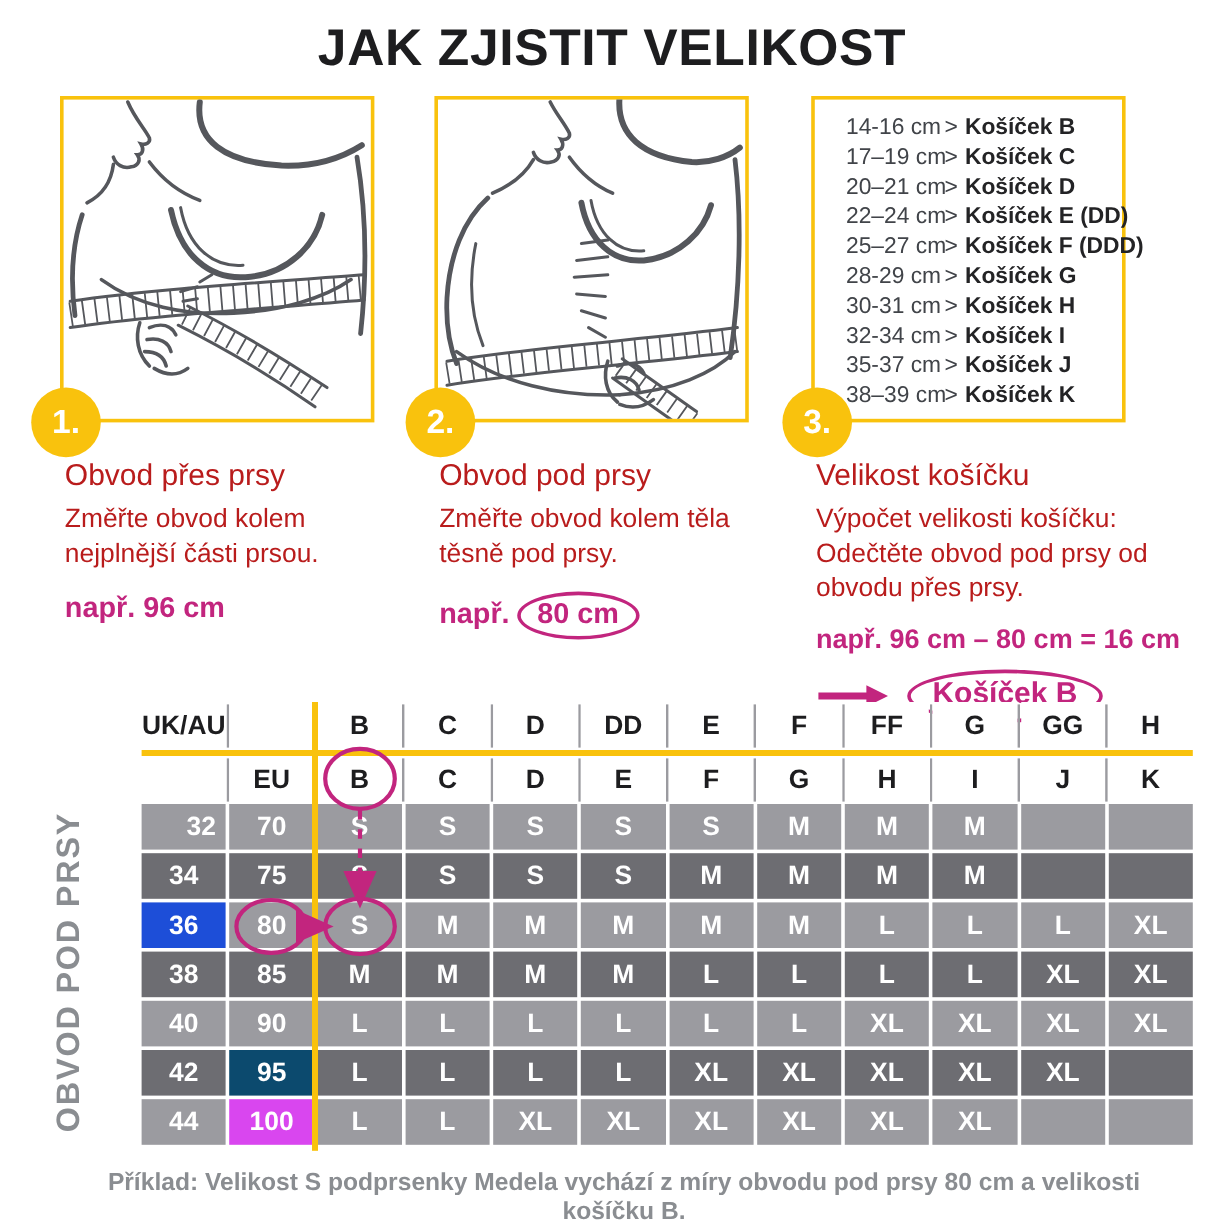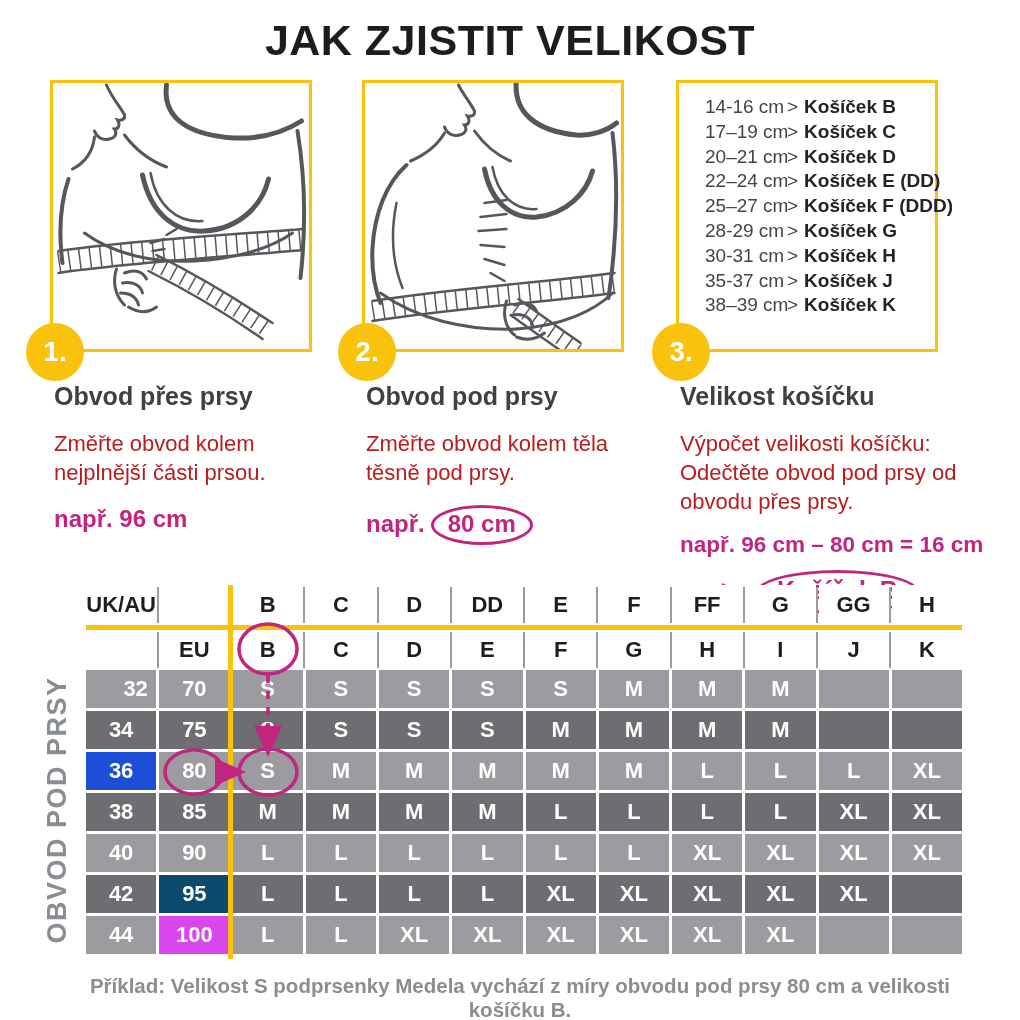"32-34 cm > Košíček I" div.cup-row { html: none -> <div><span>32-34 cm</span><span>&gt;</span><span>Košíček I</span></div> }
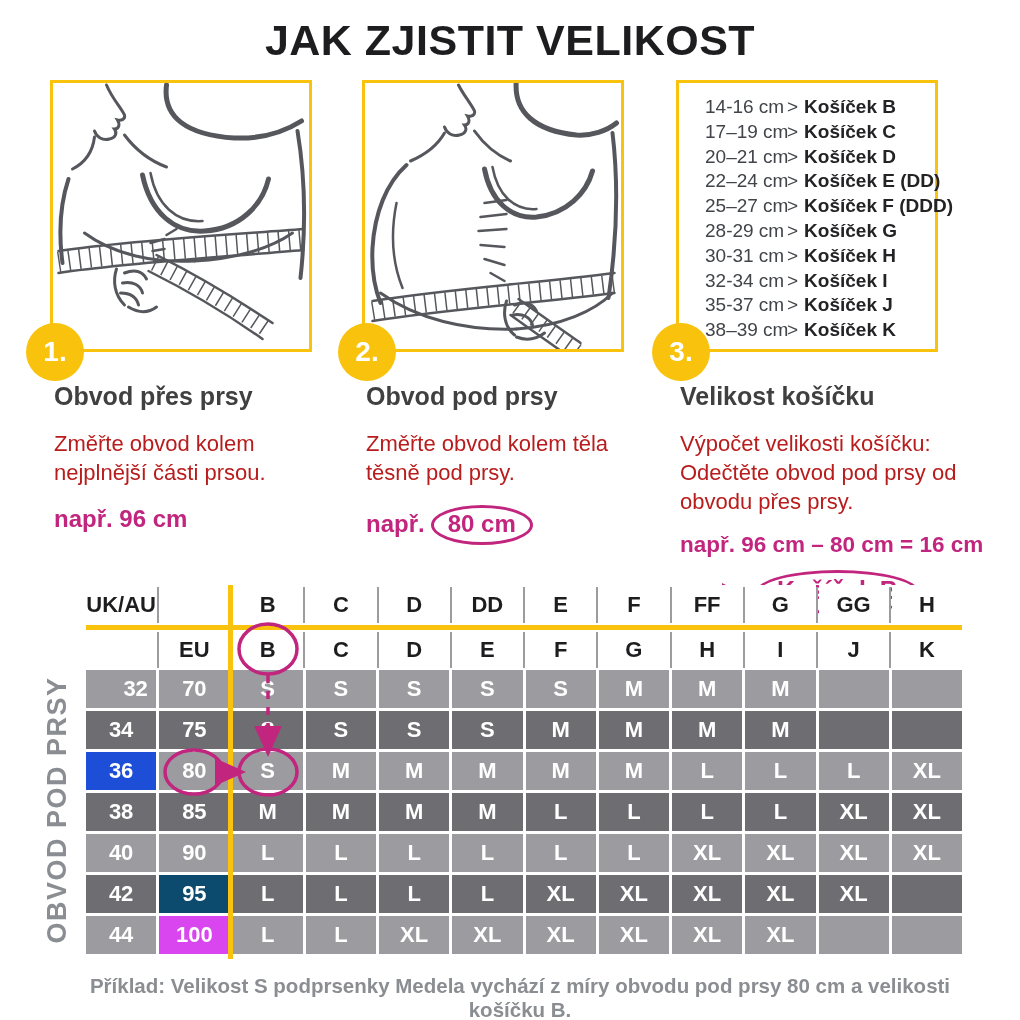"Obvod přes prsy" .step-h { color: #404040 -> #b91c1c; font-weight: bold -> normal; margin-bottom: 18px -> 6px }
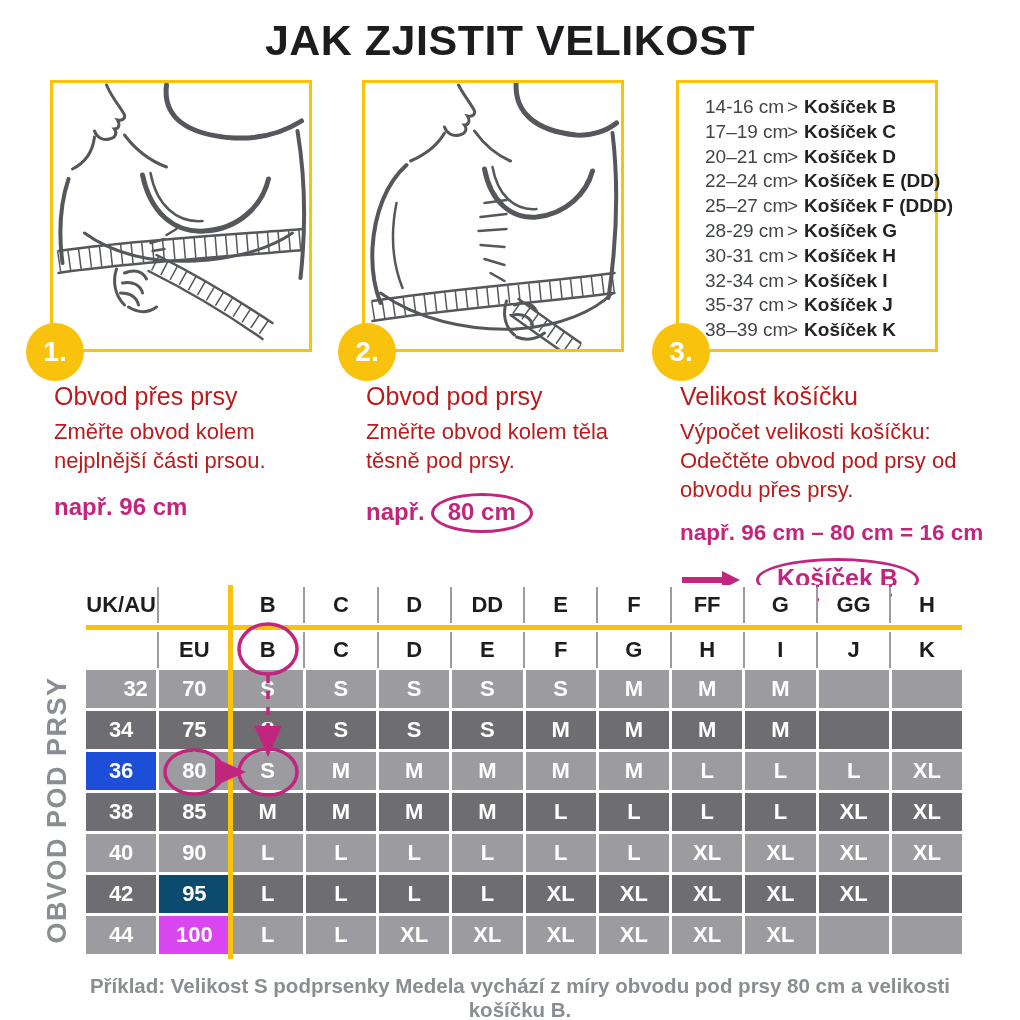"UK/AU" .chart { left: 86px -> 118px }
